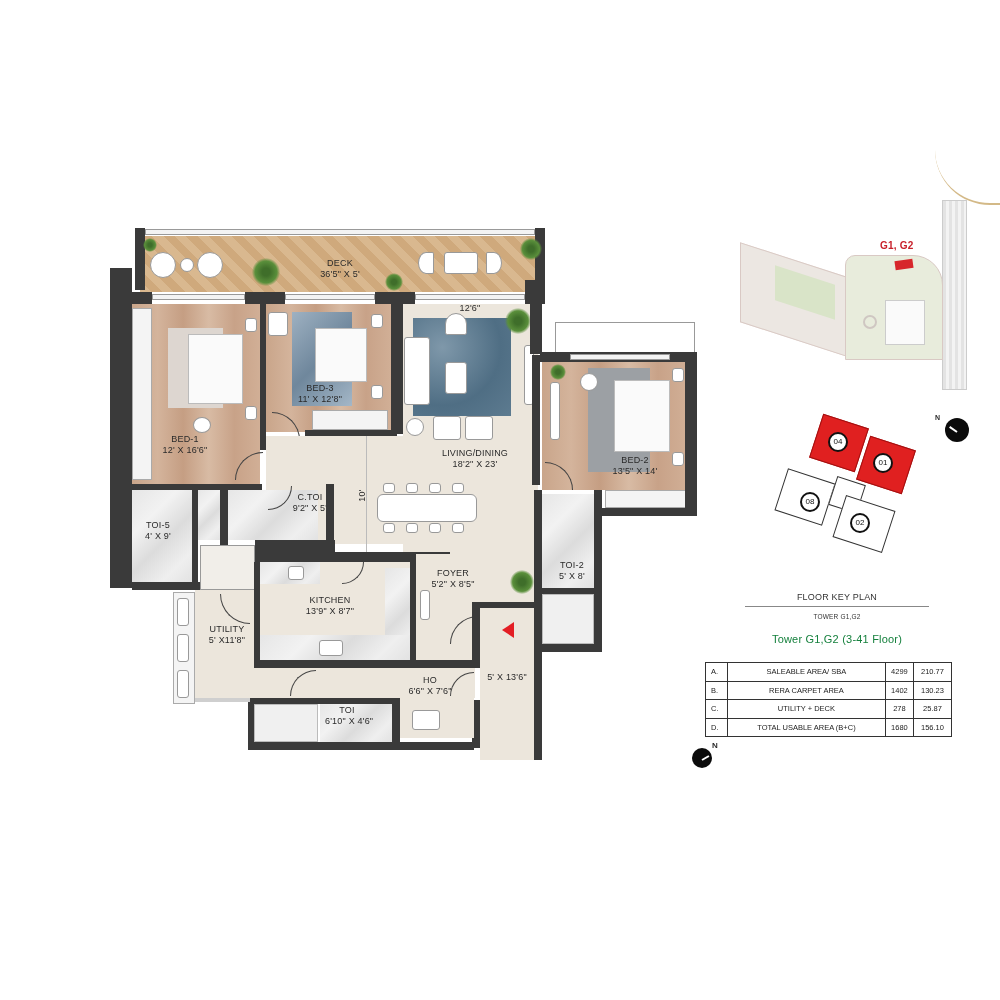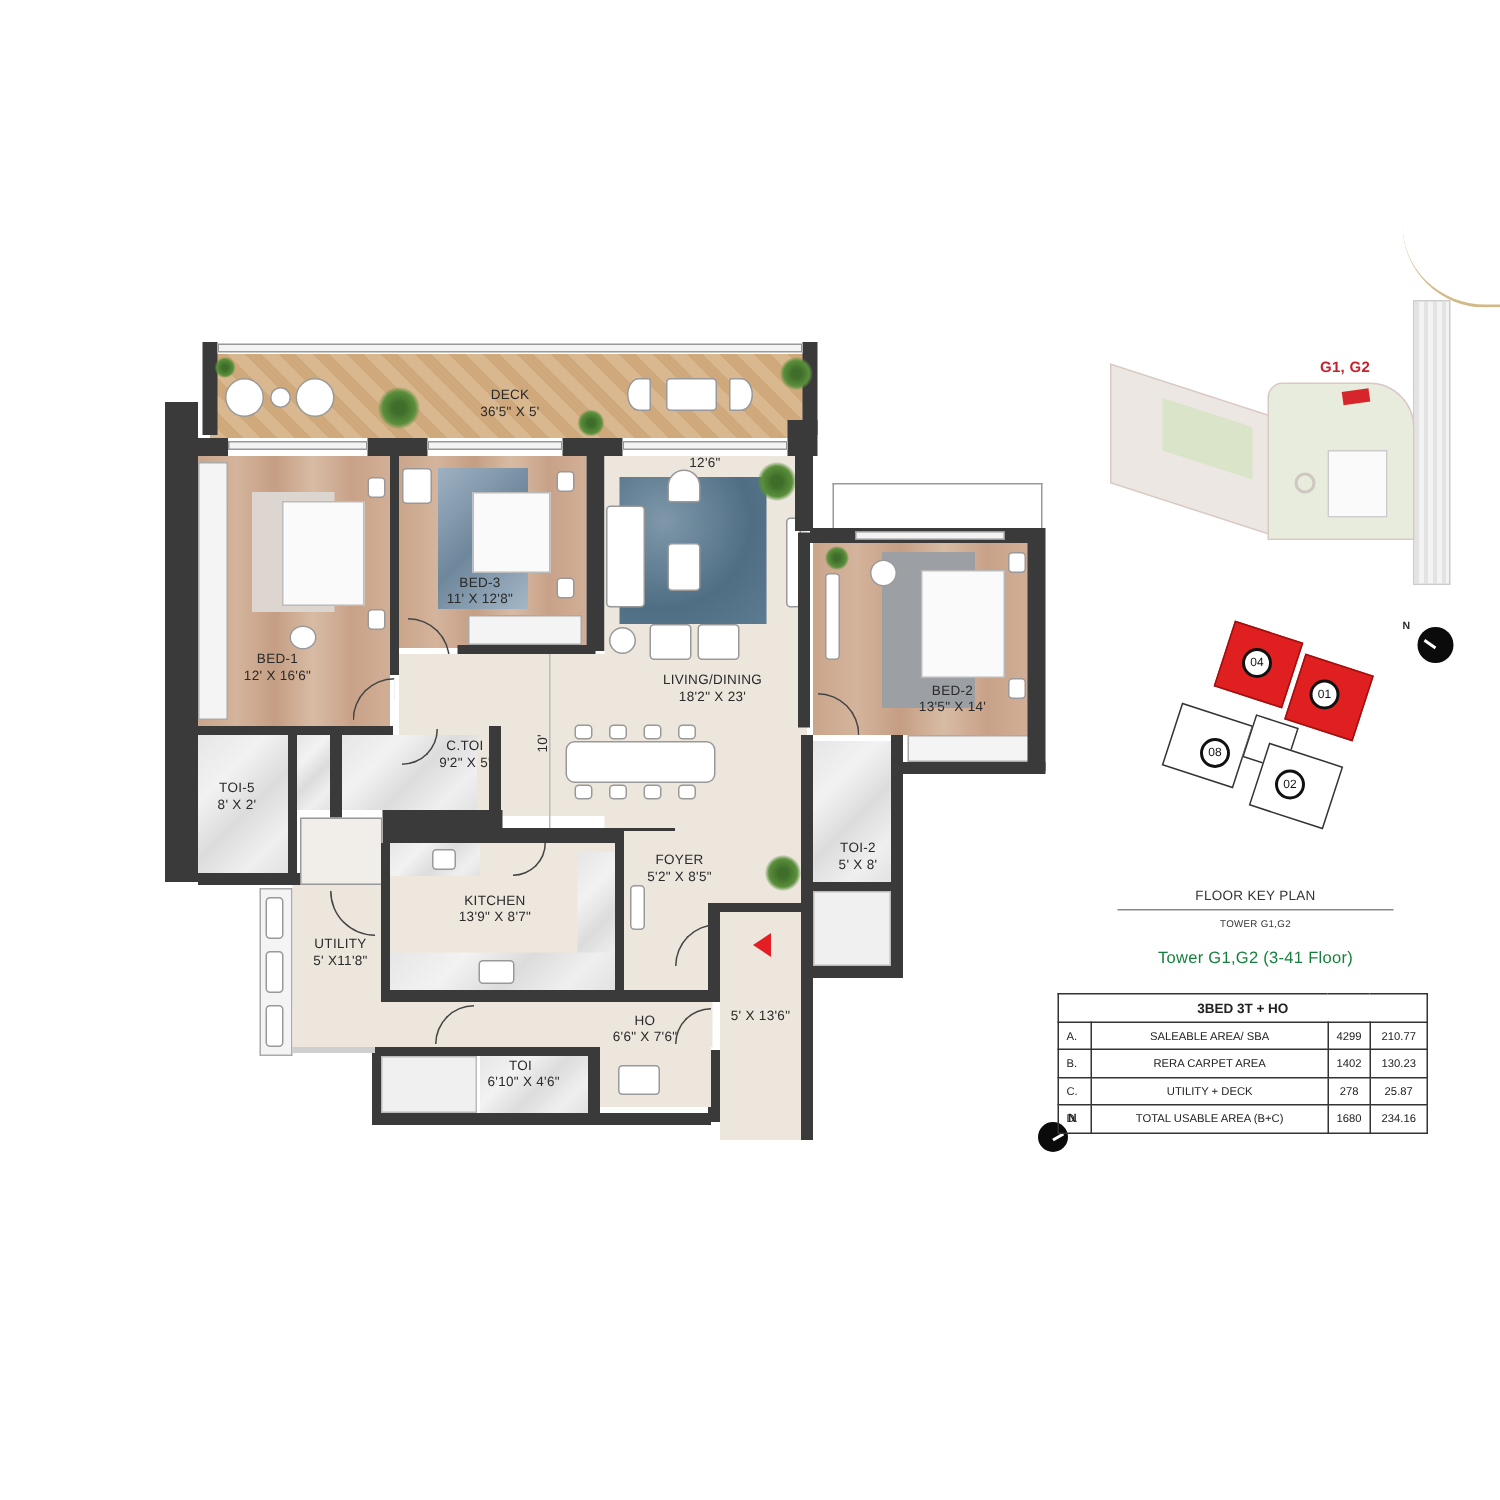"8' X 2'" b { text: 8' X 2' -> 4' X 9' }
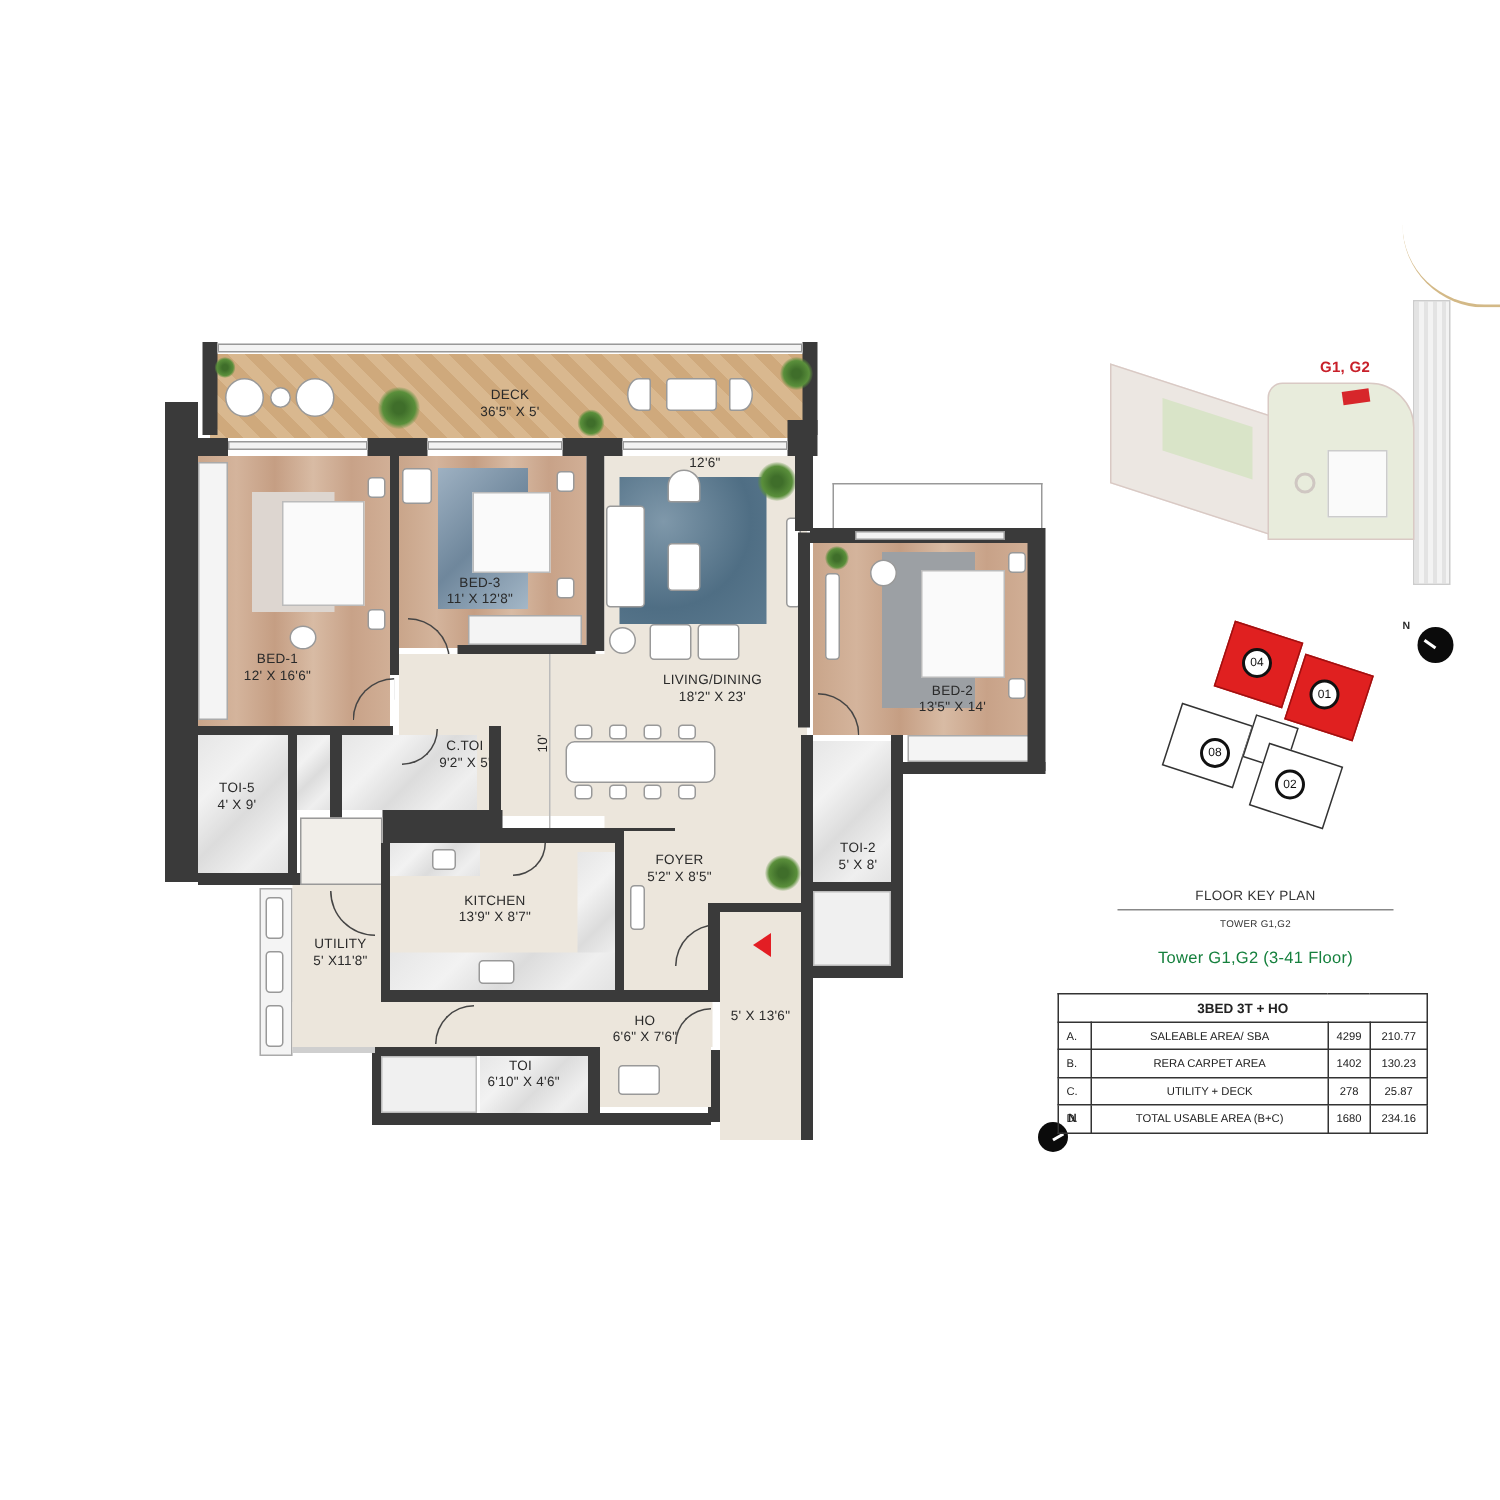"3BED 3T + HO" tr { html: <tr> <th>3BED 3T + HO</th> </tr> -> none }
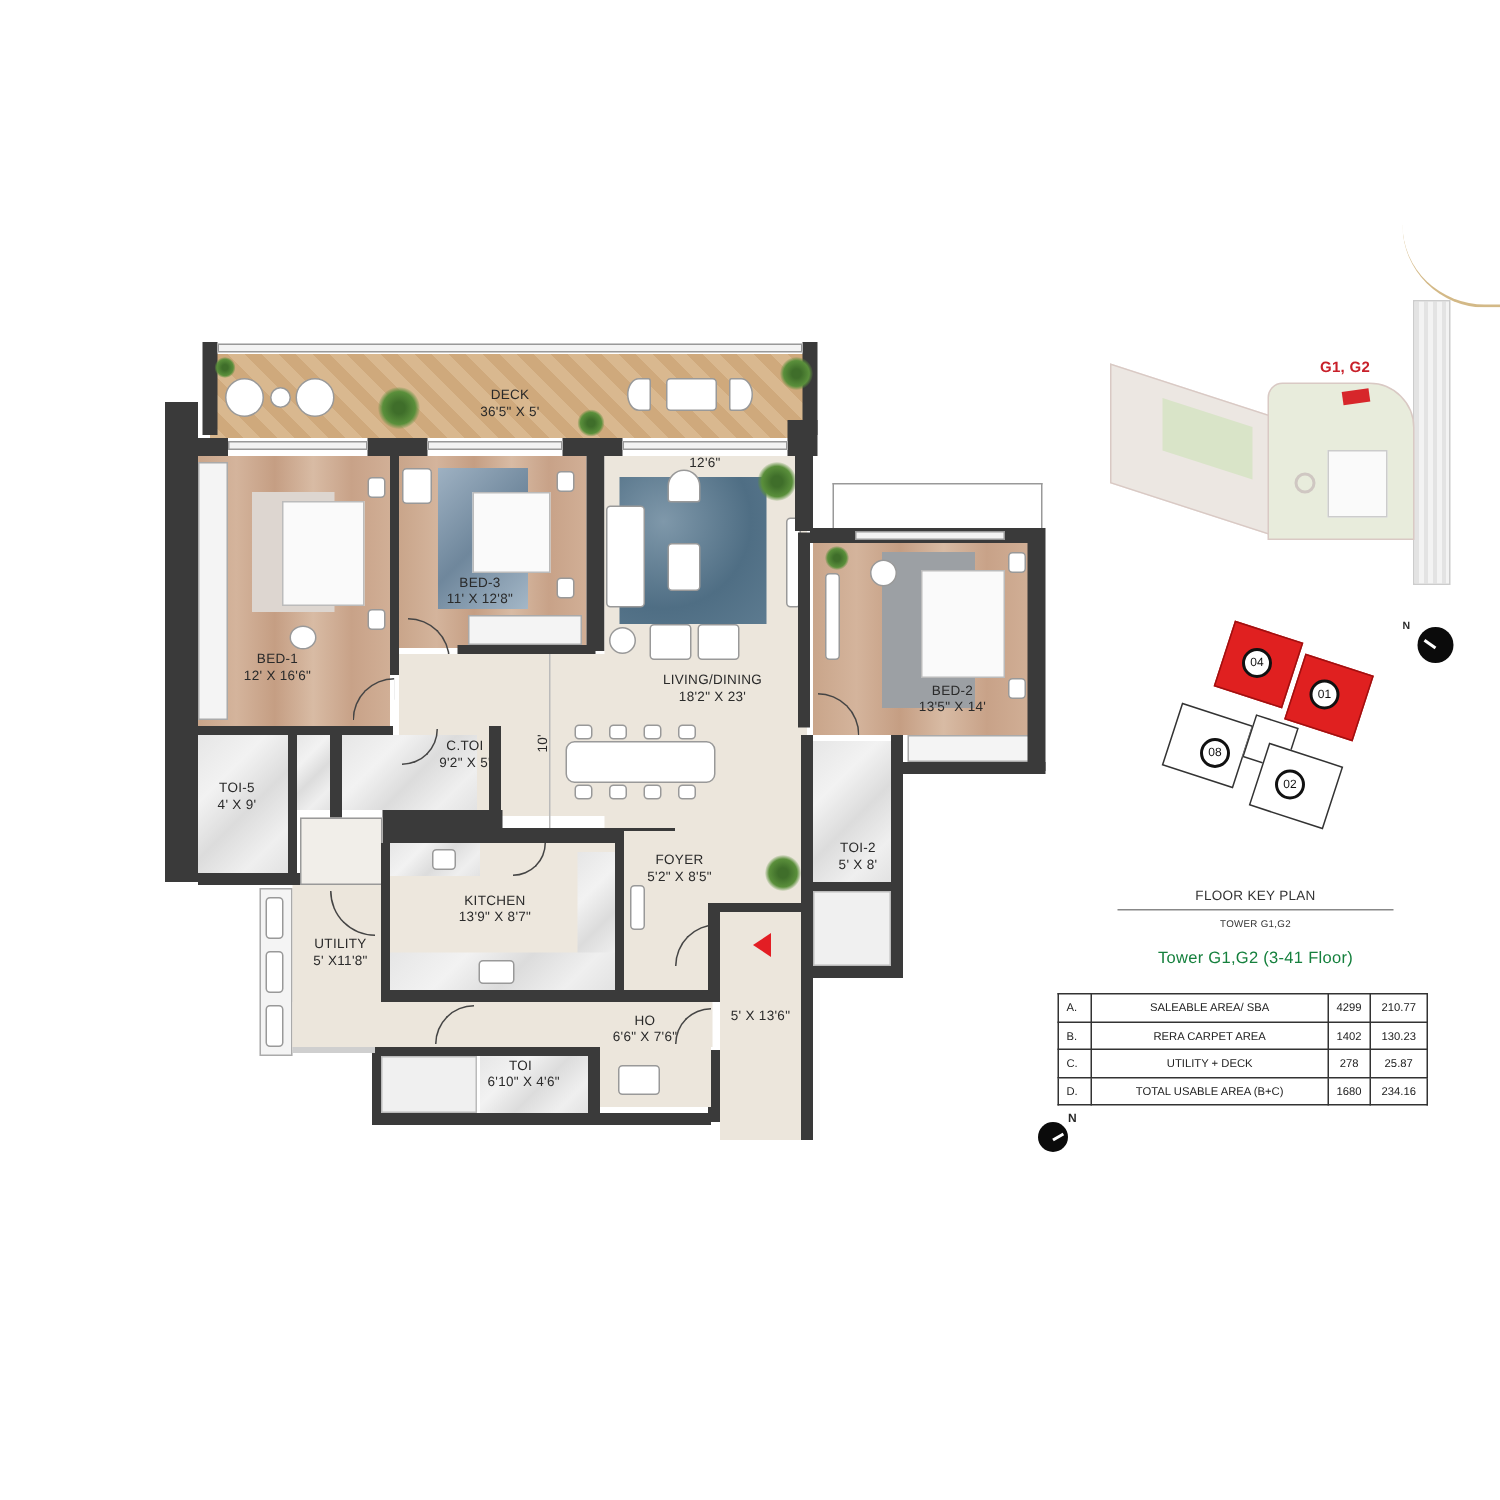"234.16" td { text: 234.16 -> 156.10 }
